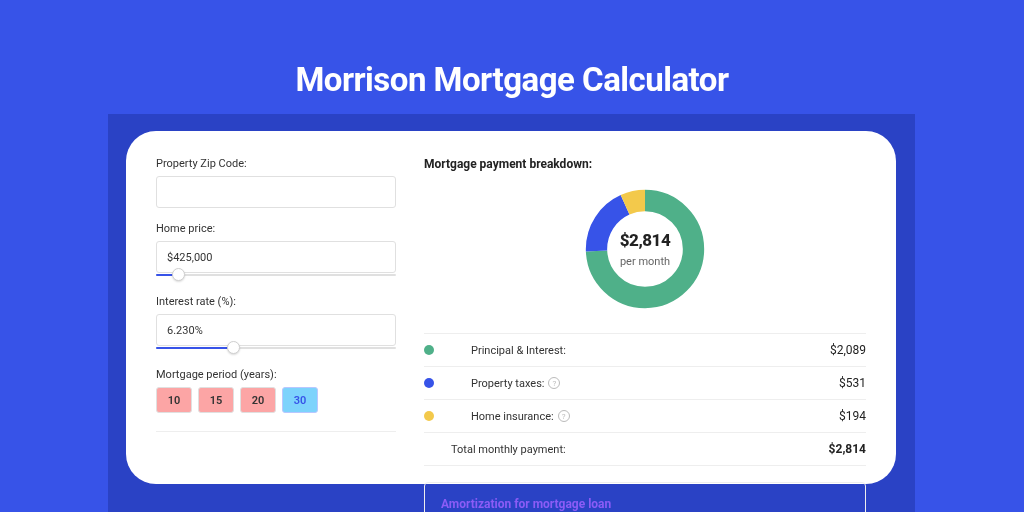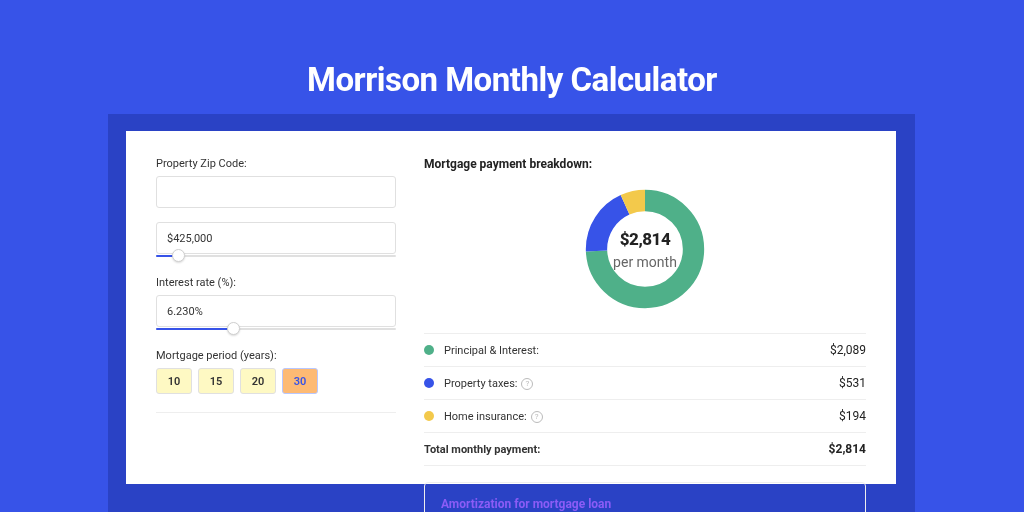"Morrison Monthly Calculator" div.title { text: Monthly -> Mortgage }
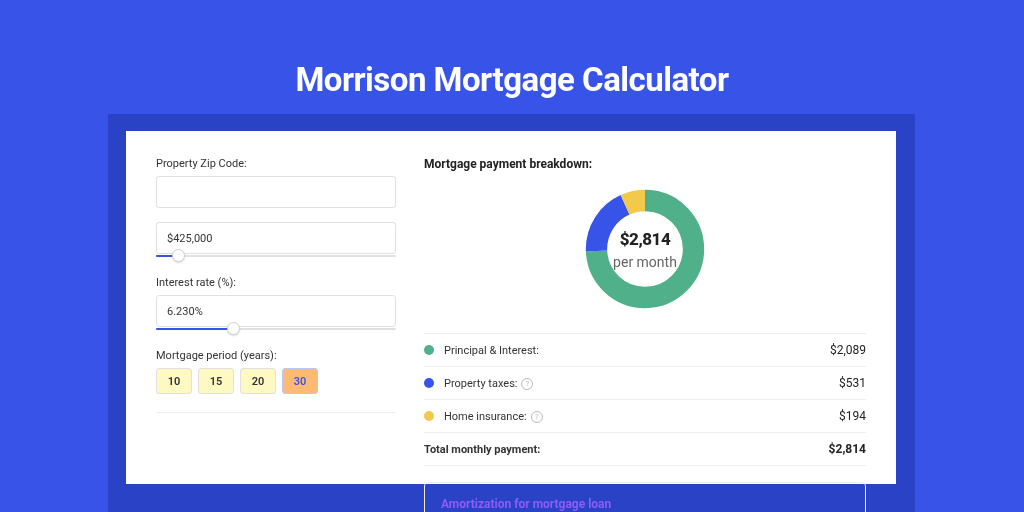"Property Zip Code:" .panel { border-radius: none -> 30px }
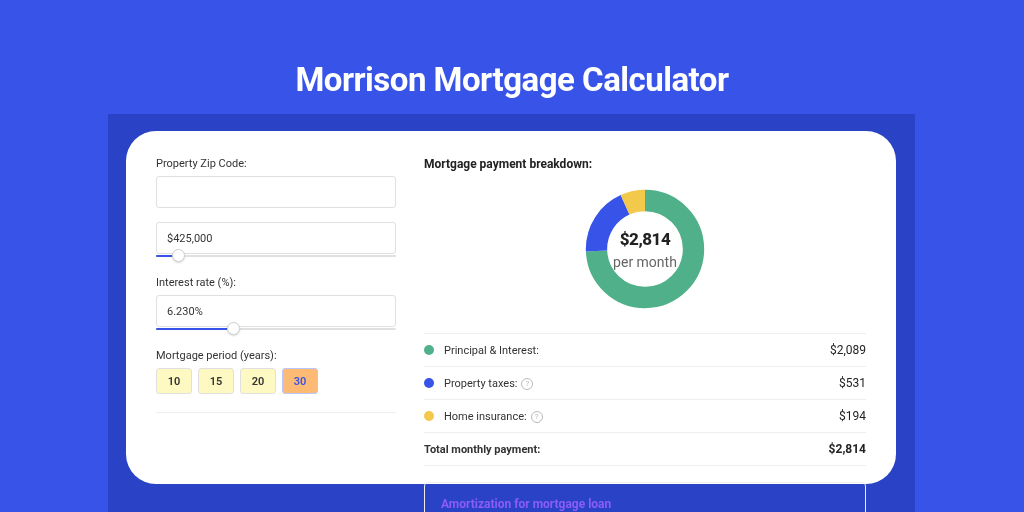"Home price:" label.field-label { html: none -> <label>Home price:</label> }
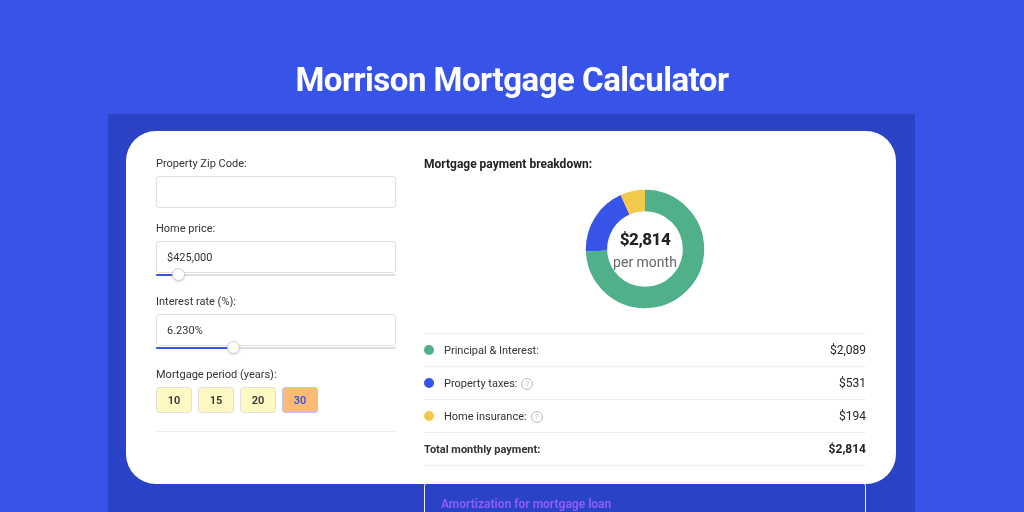"per month" .donut-sub { font-size: 14px -> 11px }
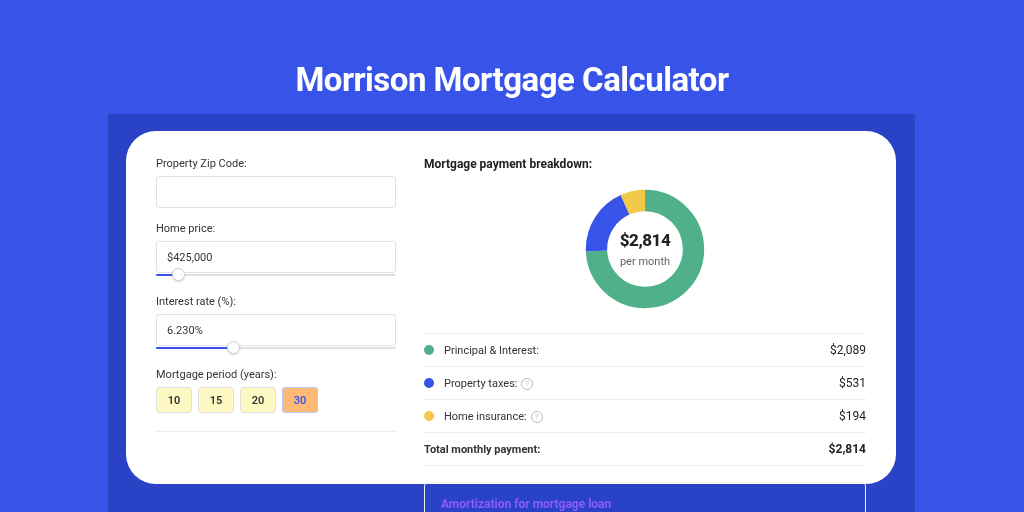"Principal & Interest:" .br-label { align-items: flex-end -> center; margin-left: none -> 27px }
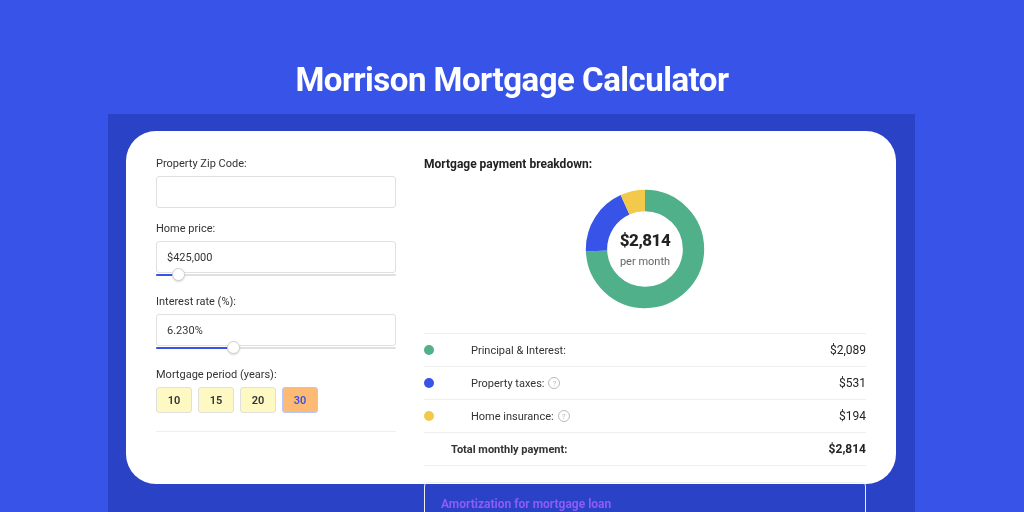"10" .period-btn { background: #fef9c3 -> #fca5a5 }
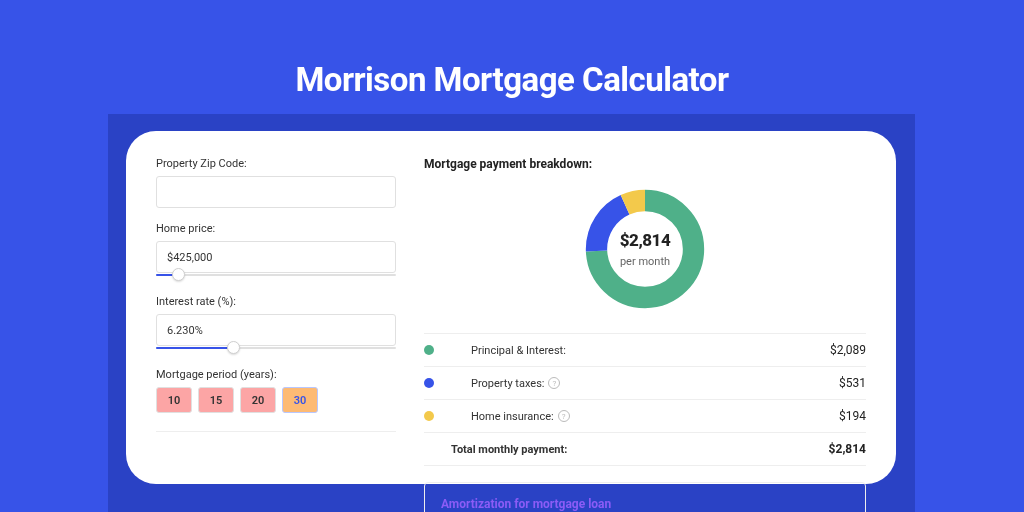"30" .period-btn.active { background: #fdba74 -> #7dd3fc }
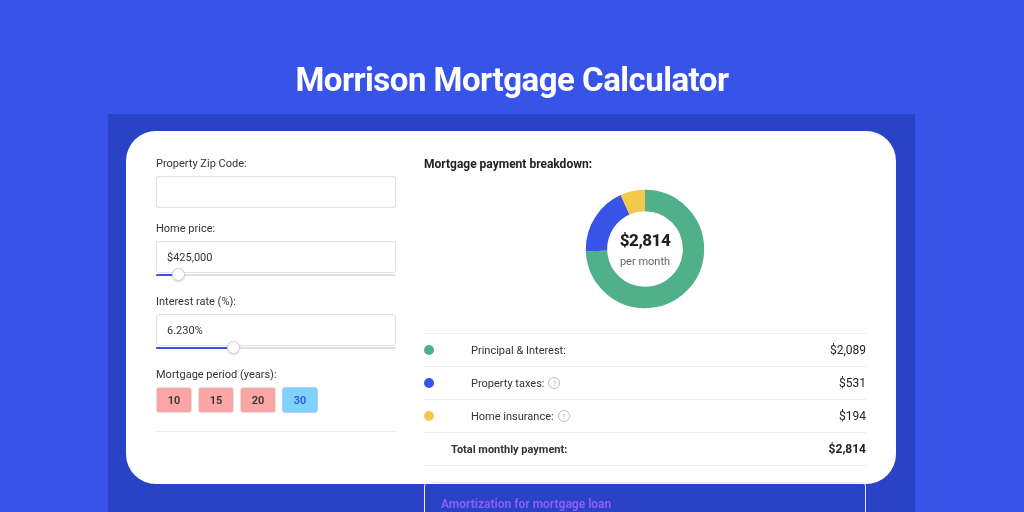"Total monthly payment:" .br-row.total .br-label { font-weight: 700 -> 400 }
